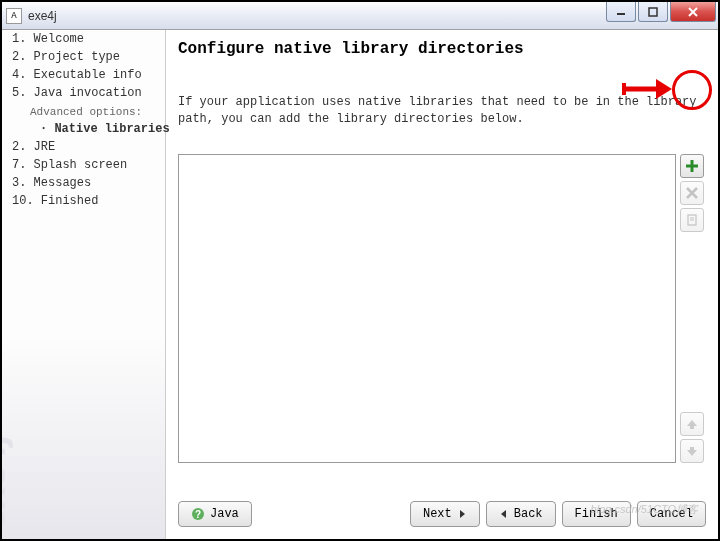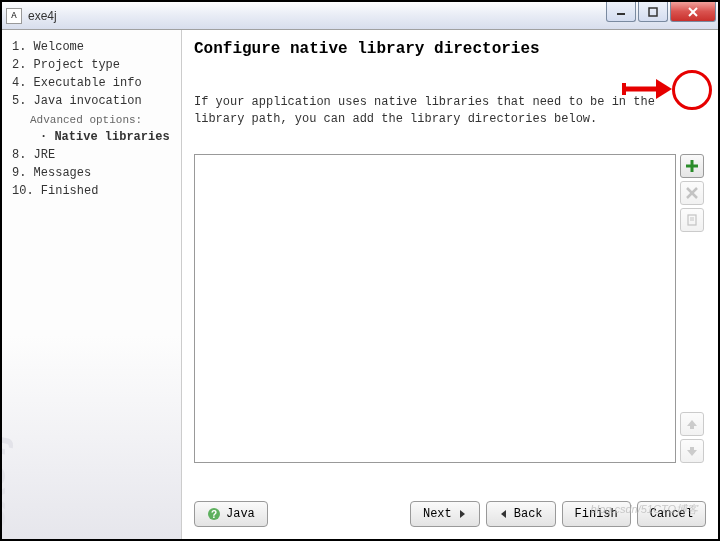"1. Welcome" .sidebar { padding: 8px 10px -> 0 10px; width: 180px -> 164px }
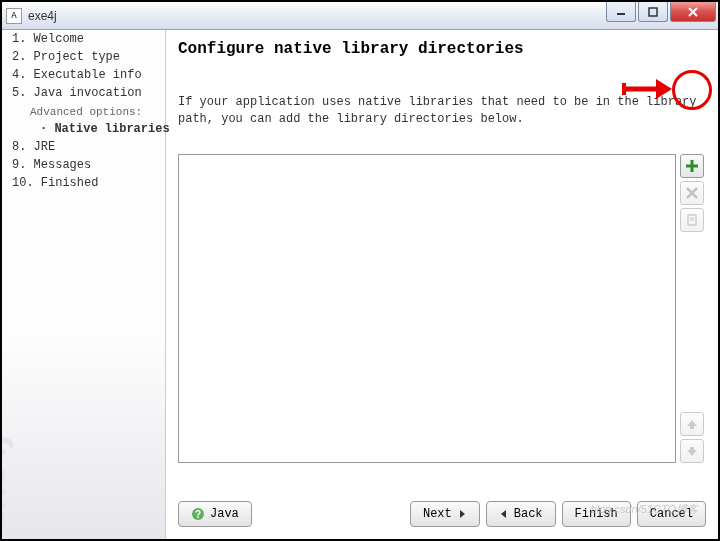"8. JRE" li { text: 8 -> 2 }
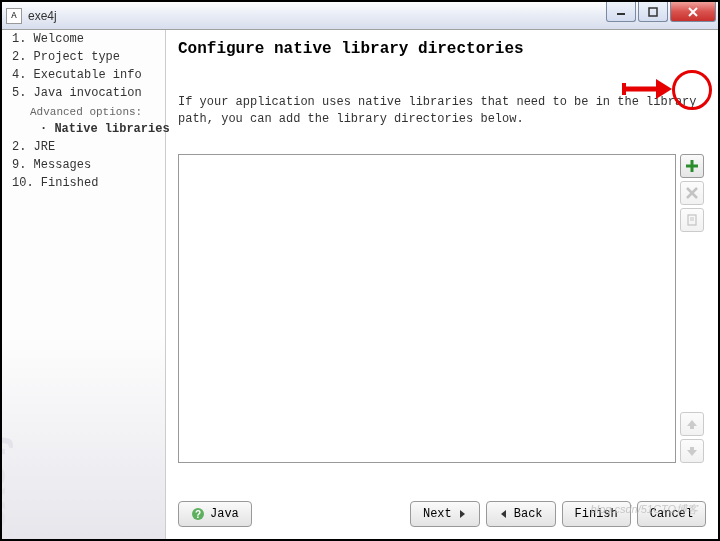"7. Splash screen" li { html: none -> <li>7. Splash screen</li> }
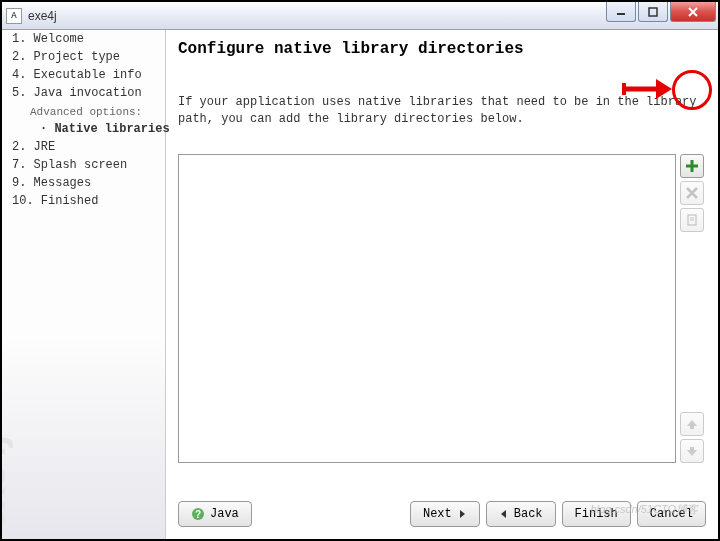"9. Messages" li { text: 9 -> 3 }
